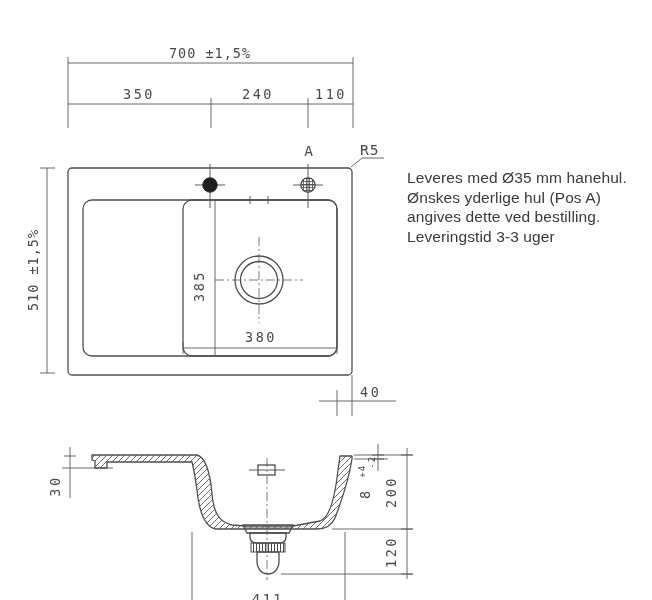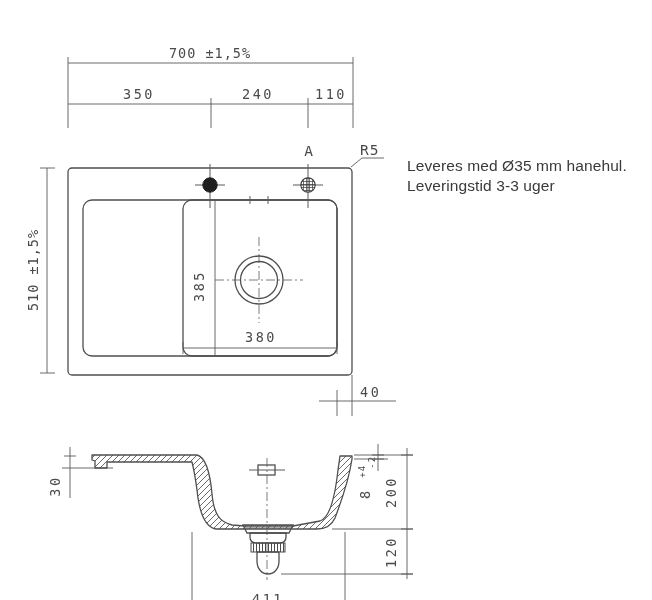"Leveres med Ø35 mm hanehul." #note-block { top: 128px -> 140px }
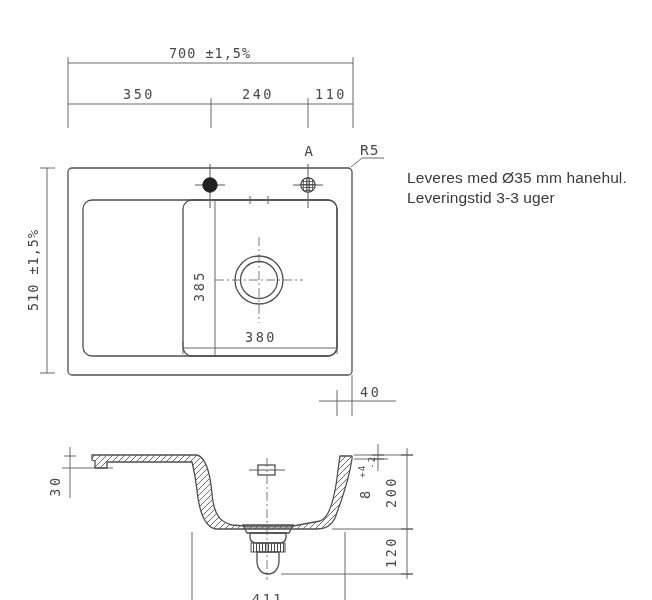"Ønskes yderlige hul (Pos A)" div { html: none -> <div>Ønskes yderlige hul (Pos A)</div> }
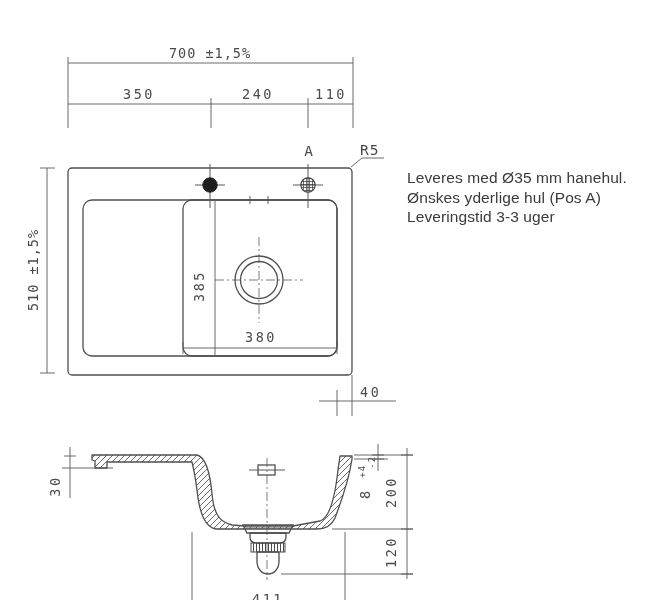"angives dette ved bestilling." div { html: none -> <div>angives dette ved bestilling.</div> }
